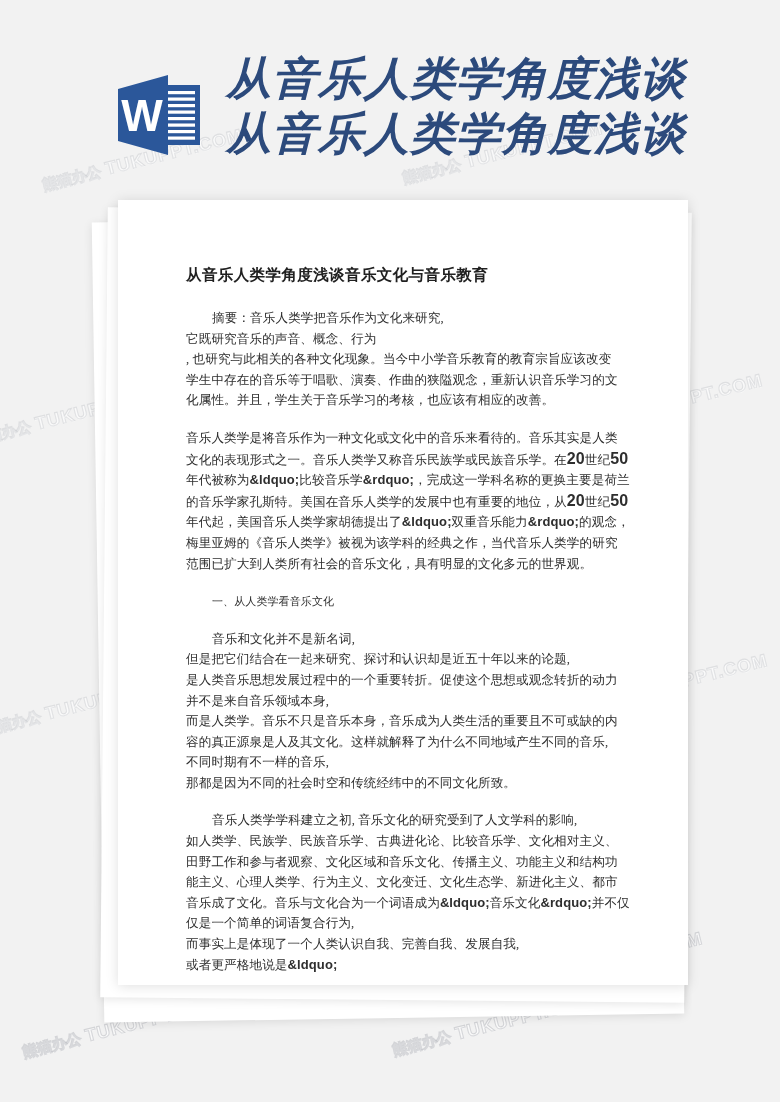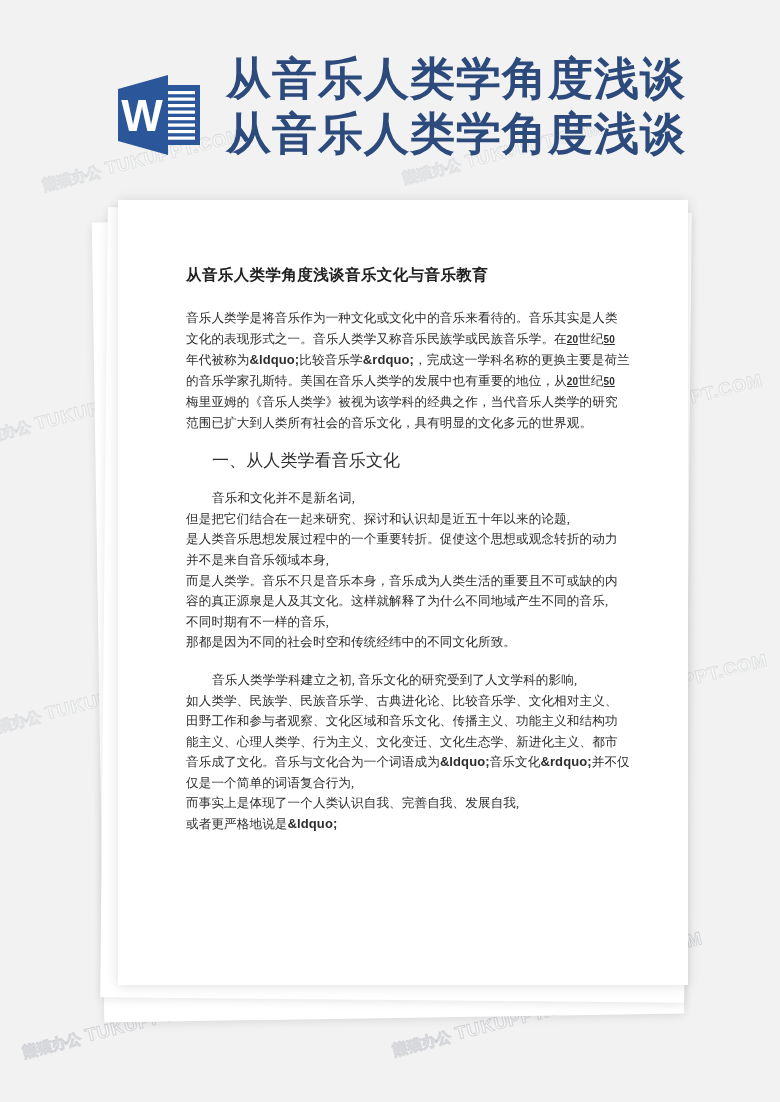"从音乐人类学角度浅谈" #header-title { font-style: none -> italic }
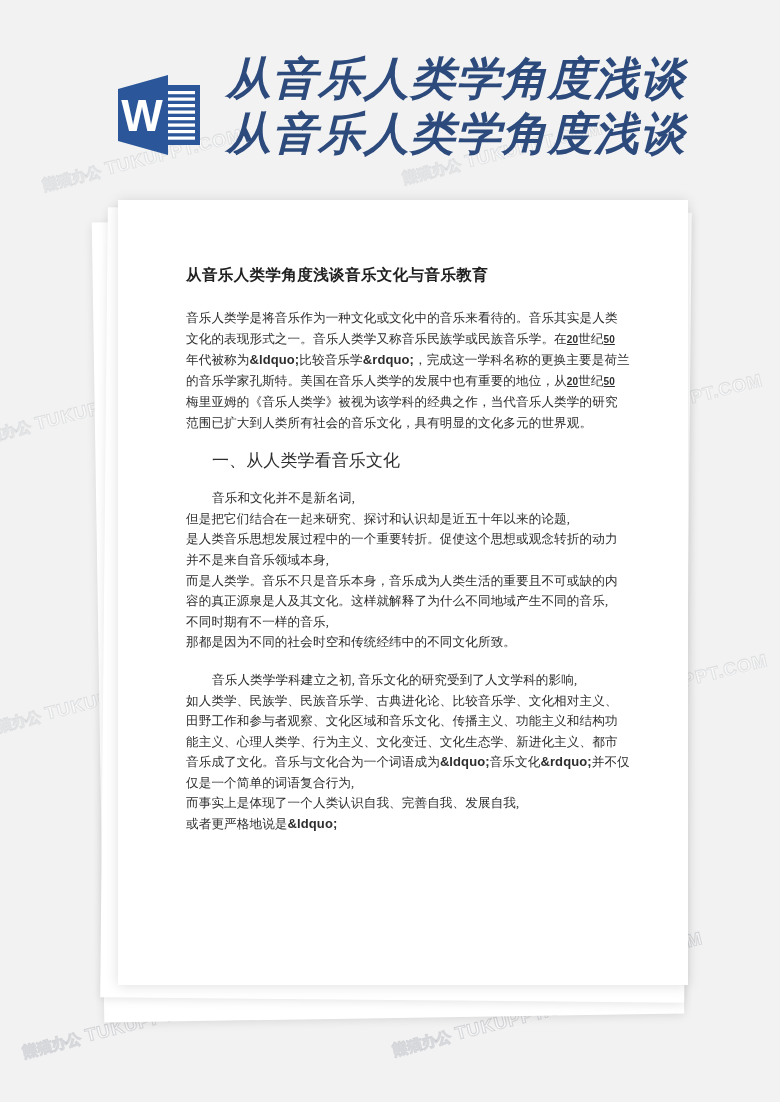"摘要：音乐人类学把音乐作为文化来研究," div.para { html: none -> <div> <span>摘要：音乐人类学把音乐作为文化来研究,</span> <span>它既研究音乐的声音、概念、行为</span> <span>, 也研究与此相关的各种文化现象。当今中小学音乐教育的教育宗旨应该改变</span> <span>学生中存在的音乐等于唱歌、演奏、作曲的狭隘观念，重新认识音乐学习的文</span> <span>化属性。并且，学生关于音乐学习的考核，也应该有相应的改善。</span> </div> }
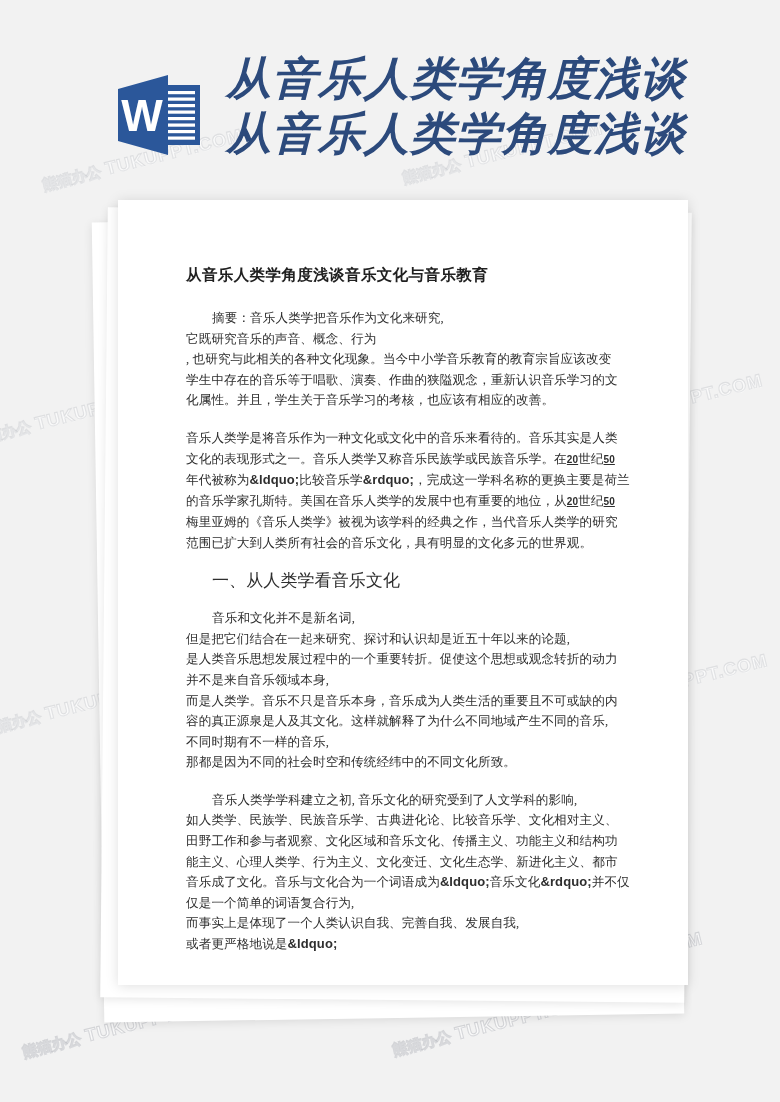"20" .num { font-size: 10px -> 16px; text-decoration: underline -> none }
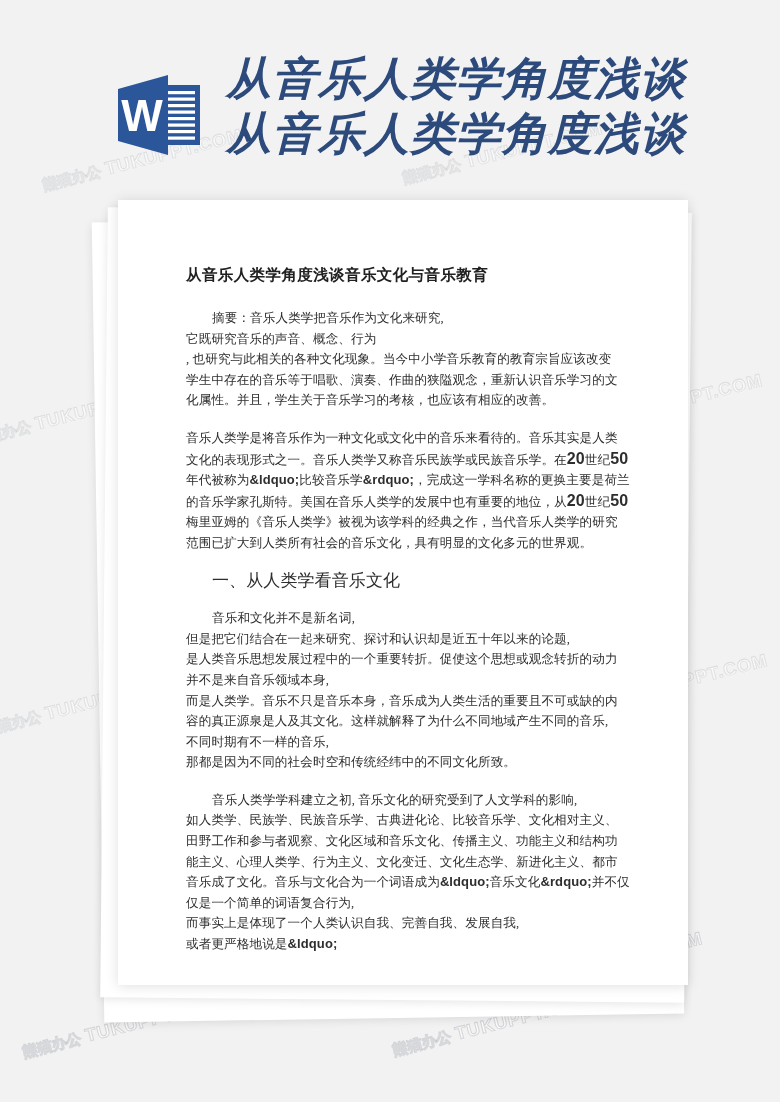"年代起，美国音乐人类学家胡德提出了&ldquo;双重音乐能力&rdquo;的观念" span.ln { html: none -> <span>年代起，美国音乐人类学家胡德提出了<span>&amp;ldquo;</span>双重音乐能力<span>&amp;rdquo;</span>的观念，</span> }
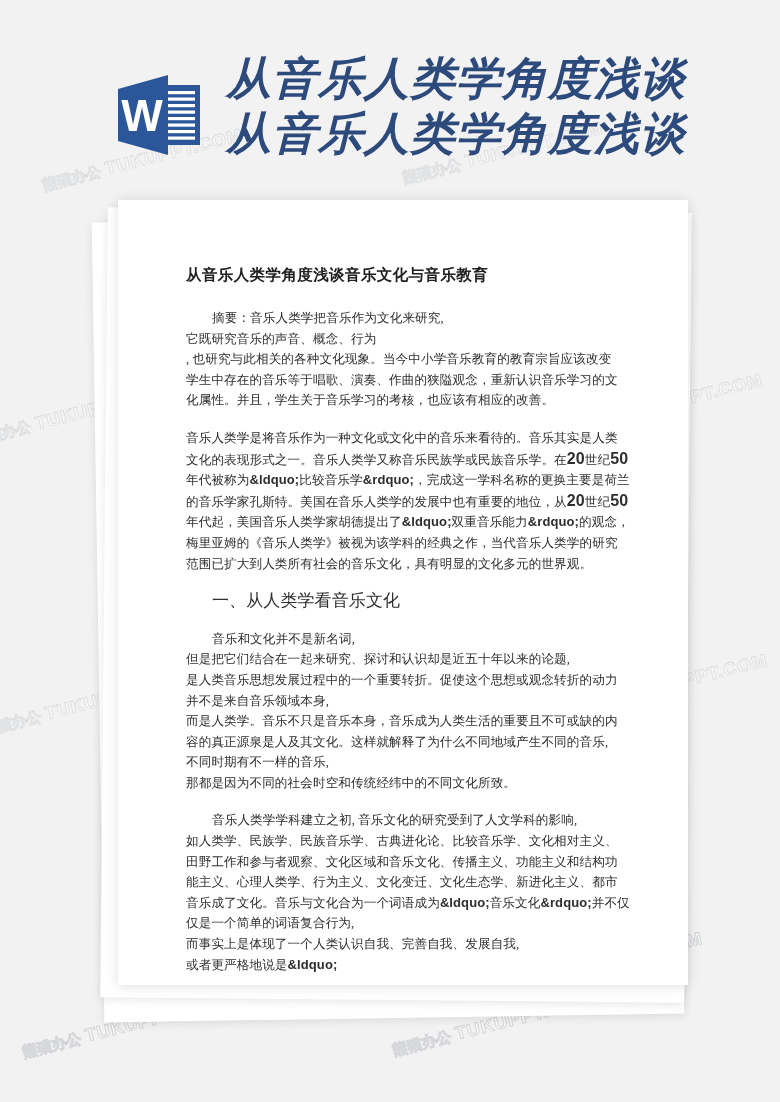"一、从人类学看音乐文化" .heading-line { font-size: 17px -> 11px }
